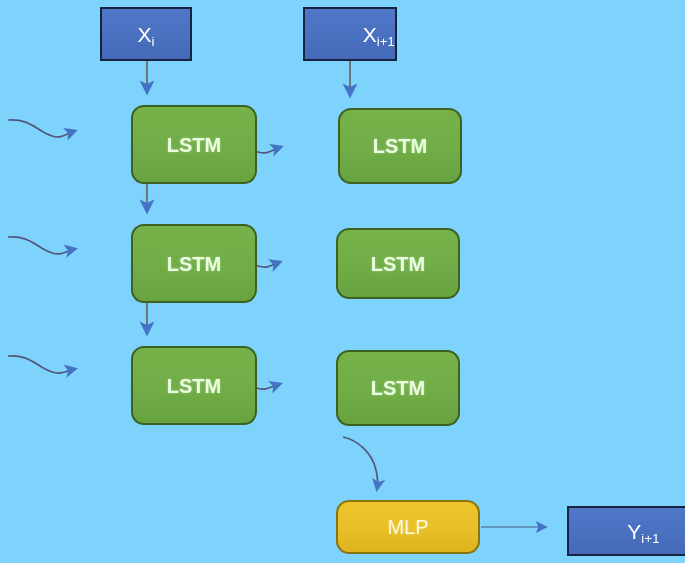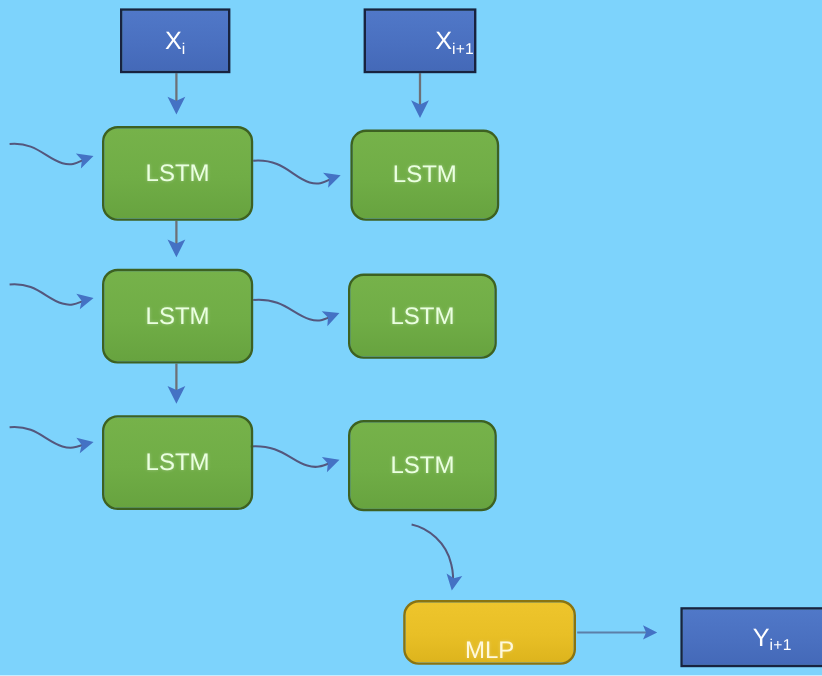"LSTM" .lstm-node { font-weight: 400 -> 700; margin-left: none -> 46px }
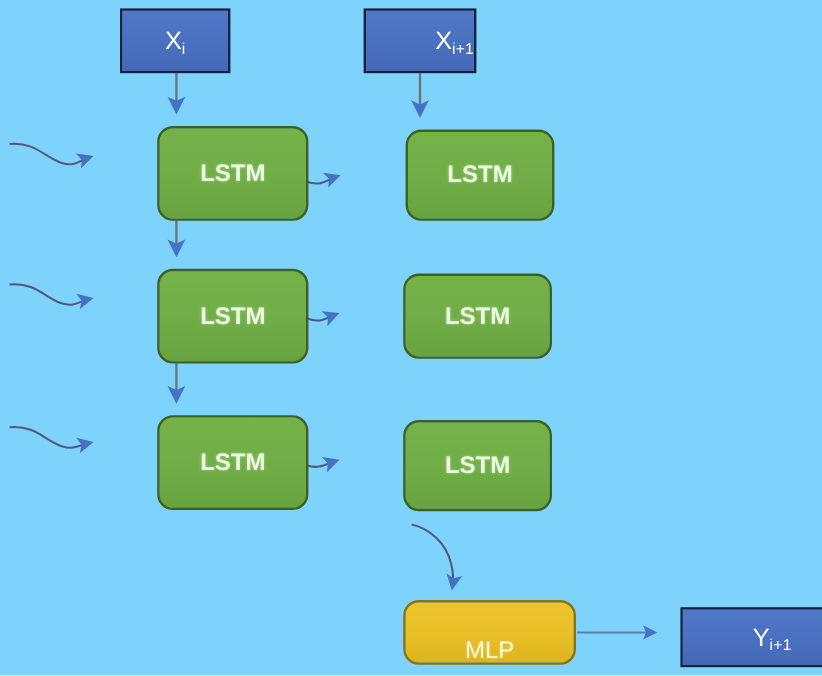"MLP" div.node { align-items: flex-end -> none }
